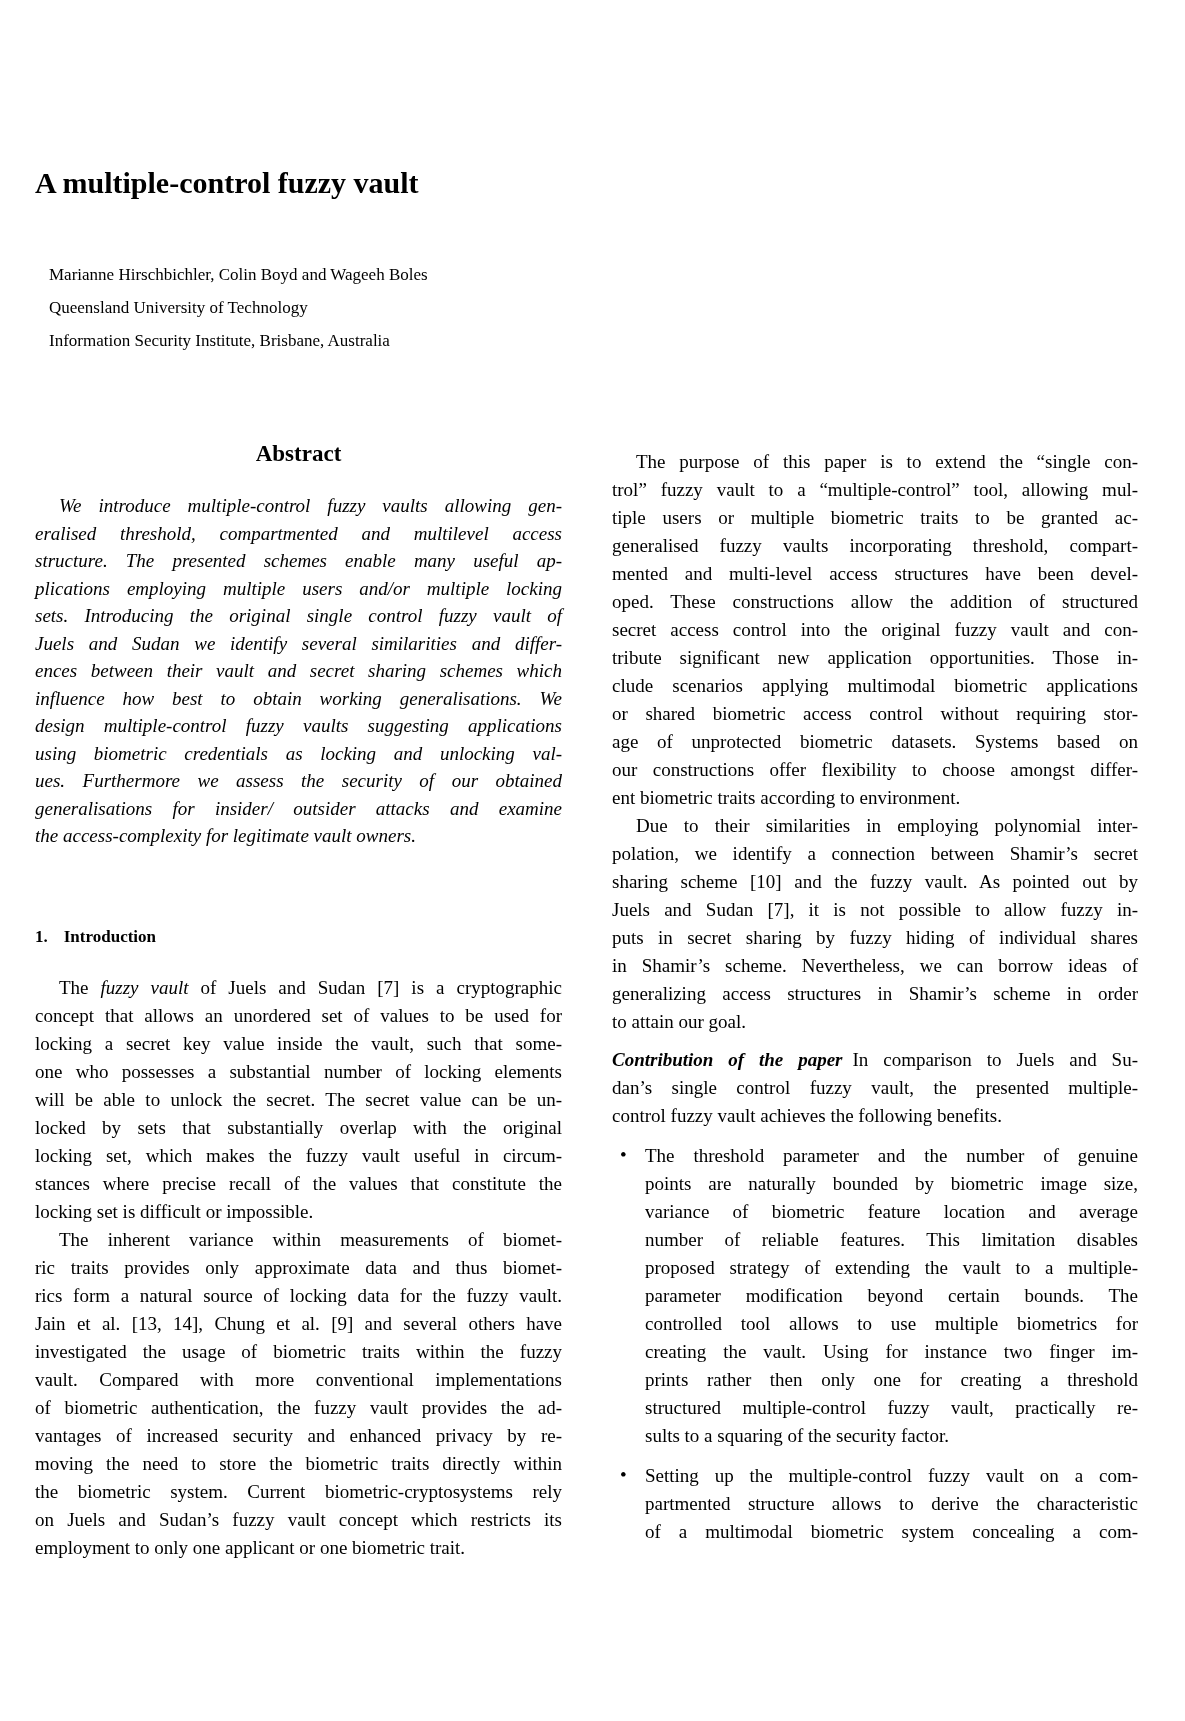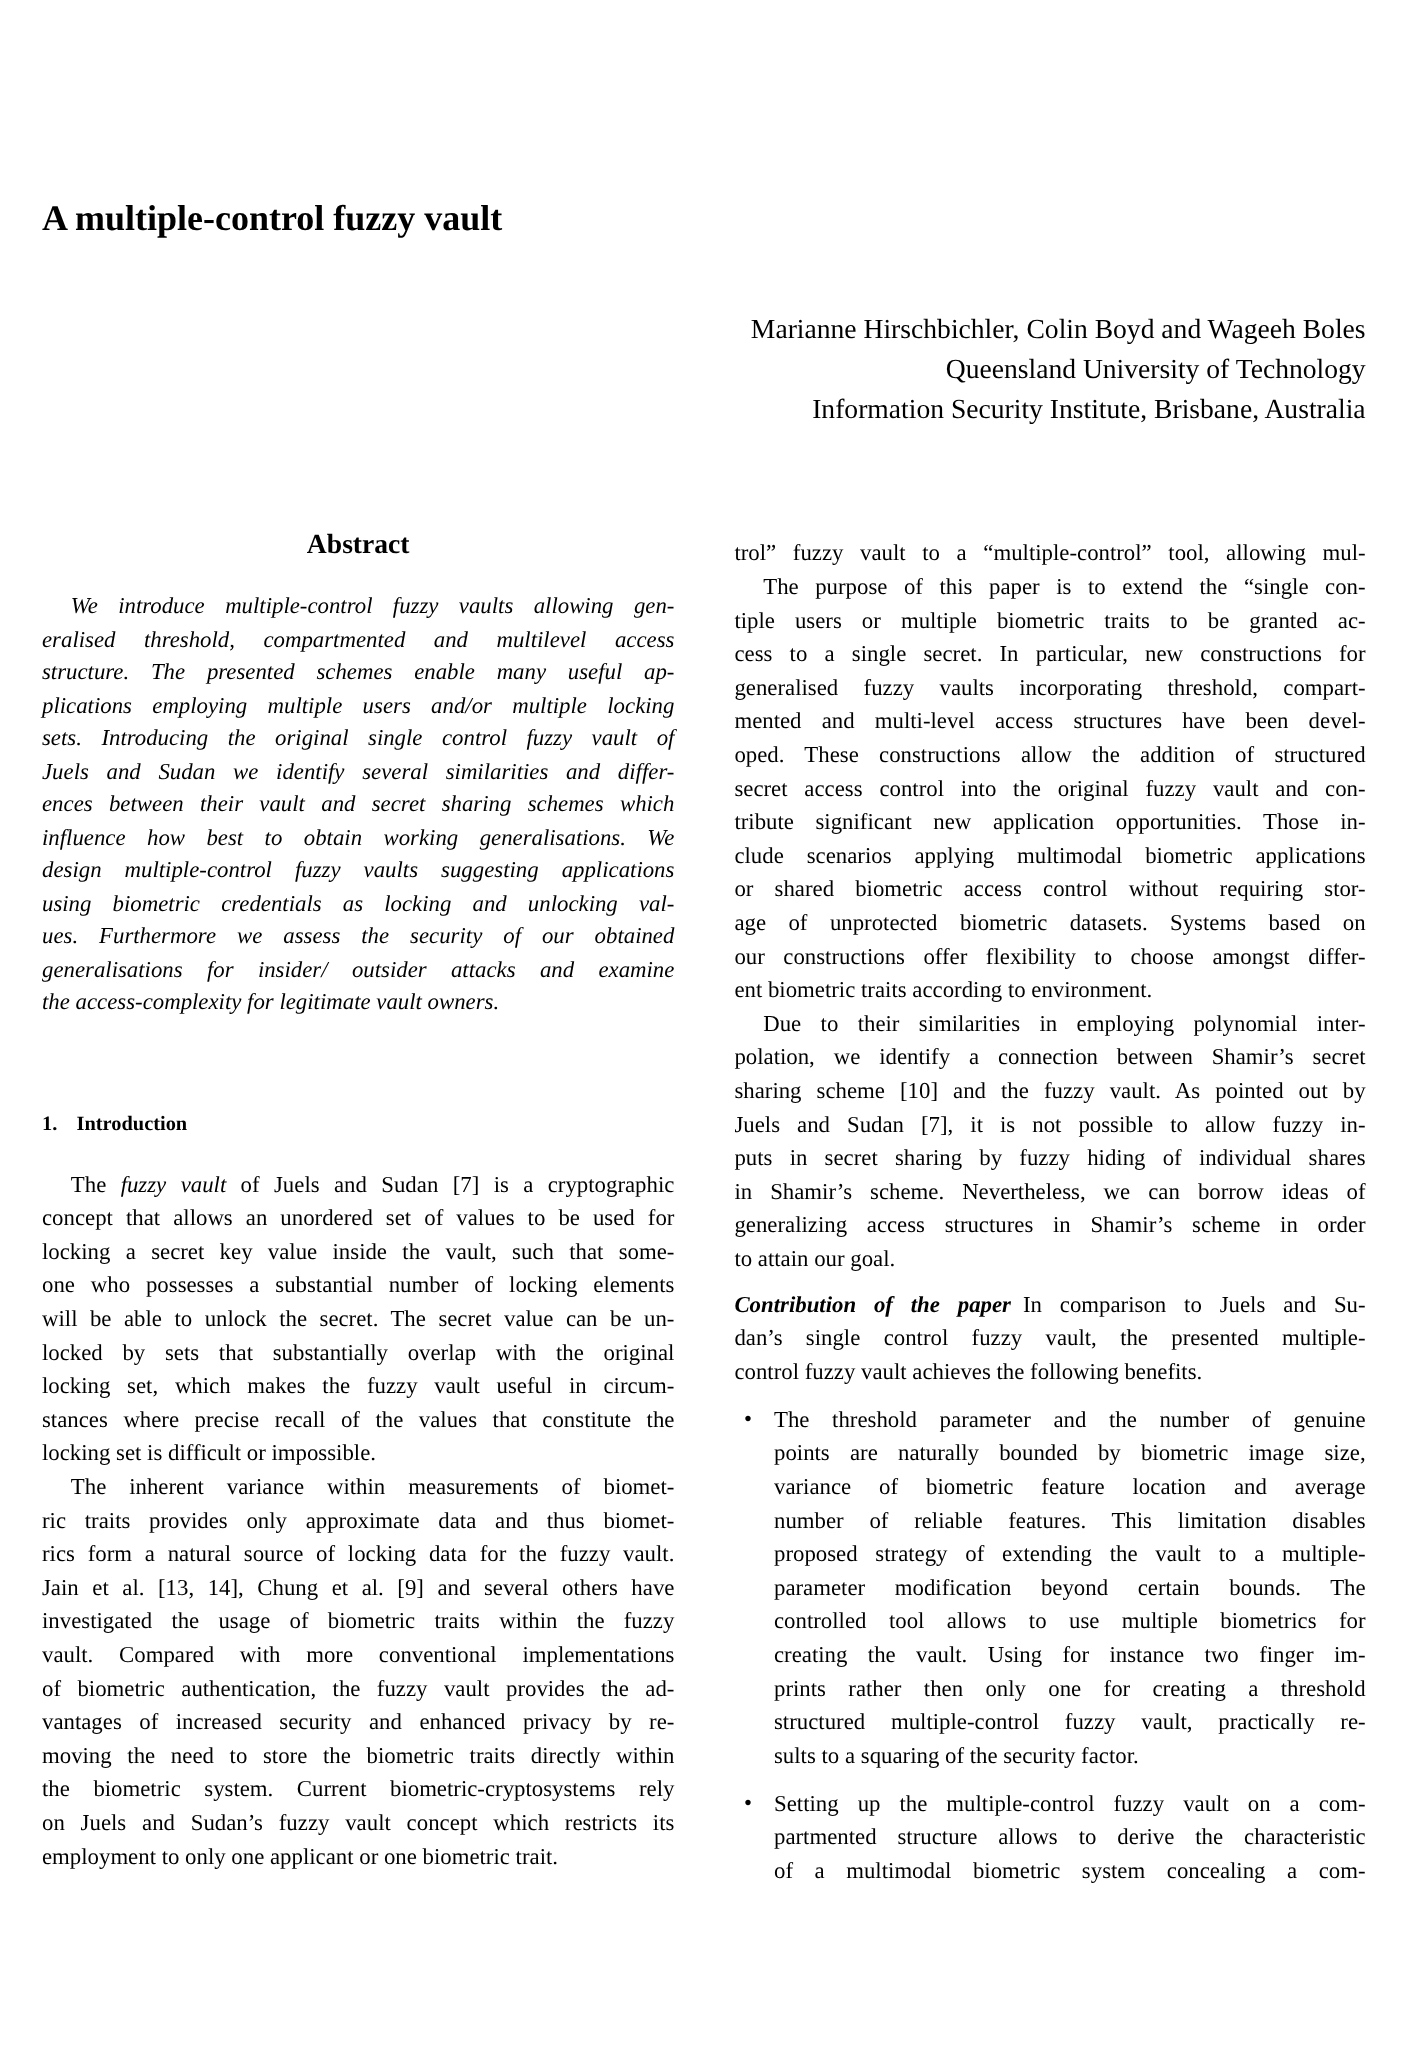"Marianne Hirschbichler, Colin Boyd and" .authors { font-size: 23px -> 17px; left: 35px -> 49px; text-align: right -> left }
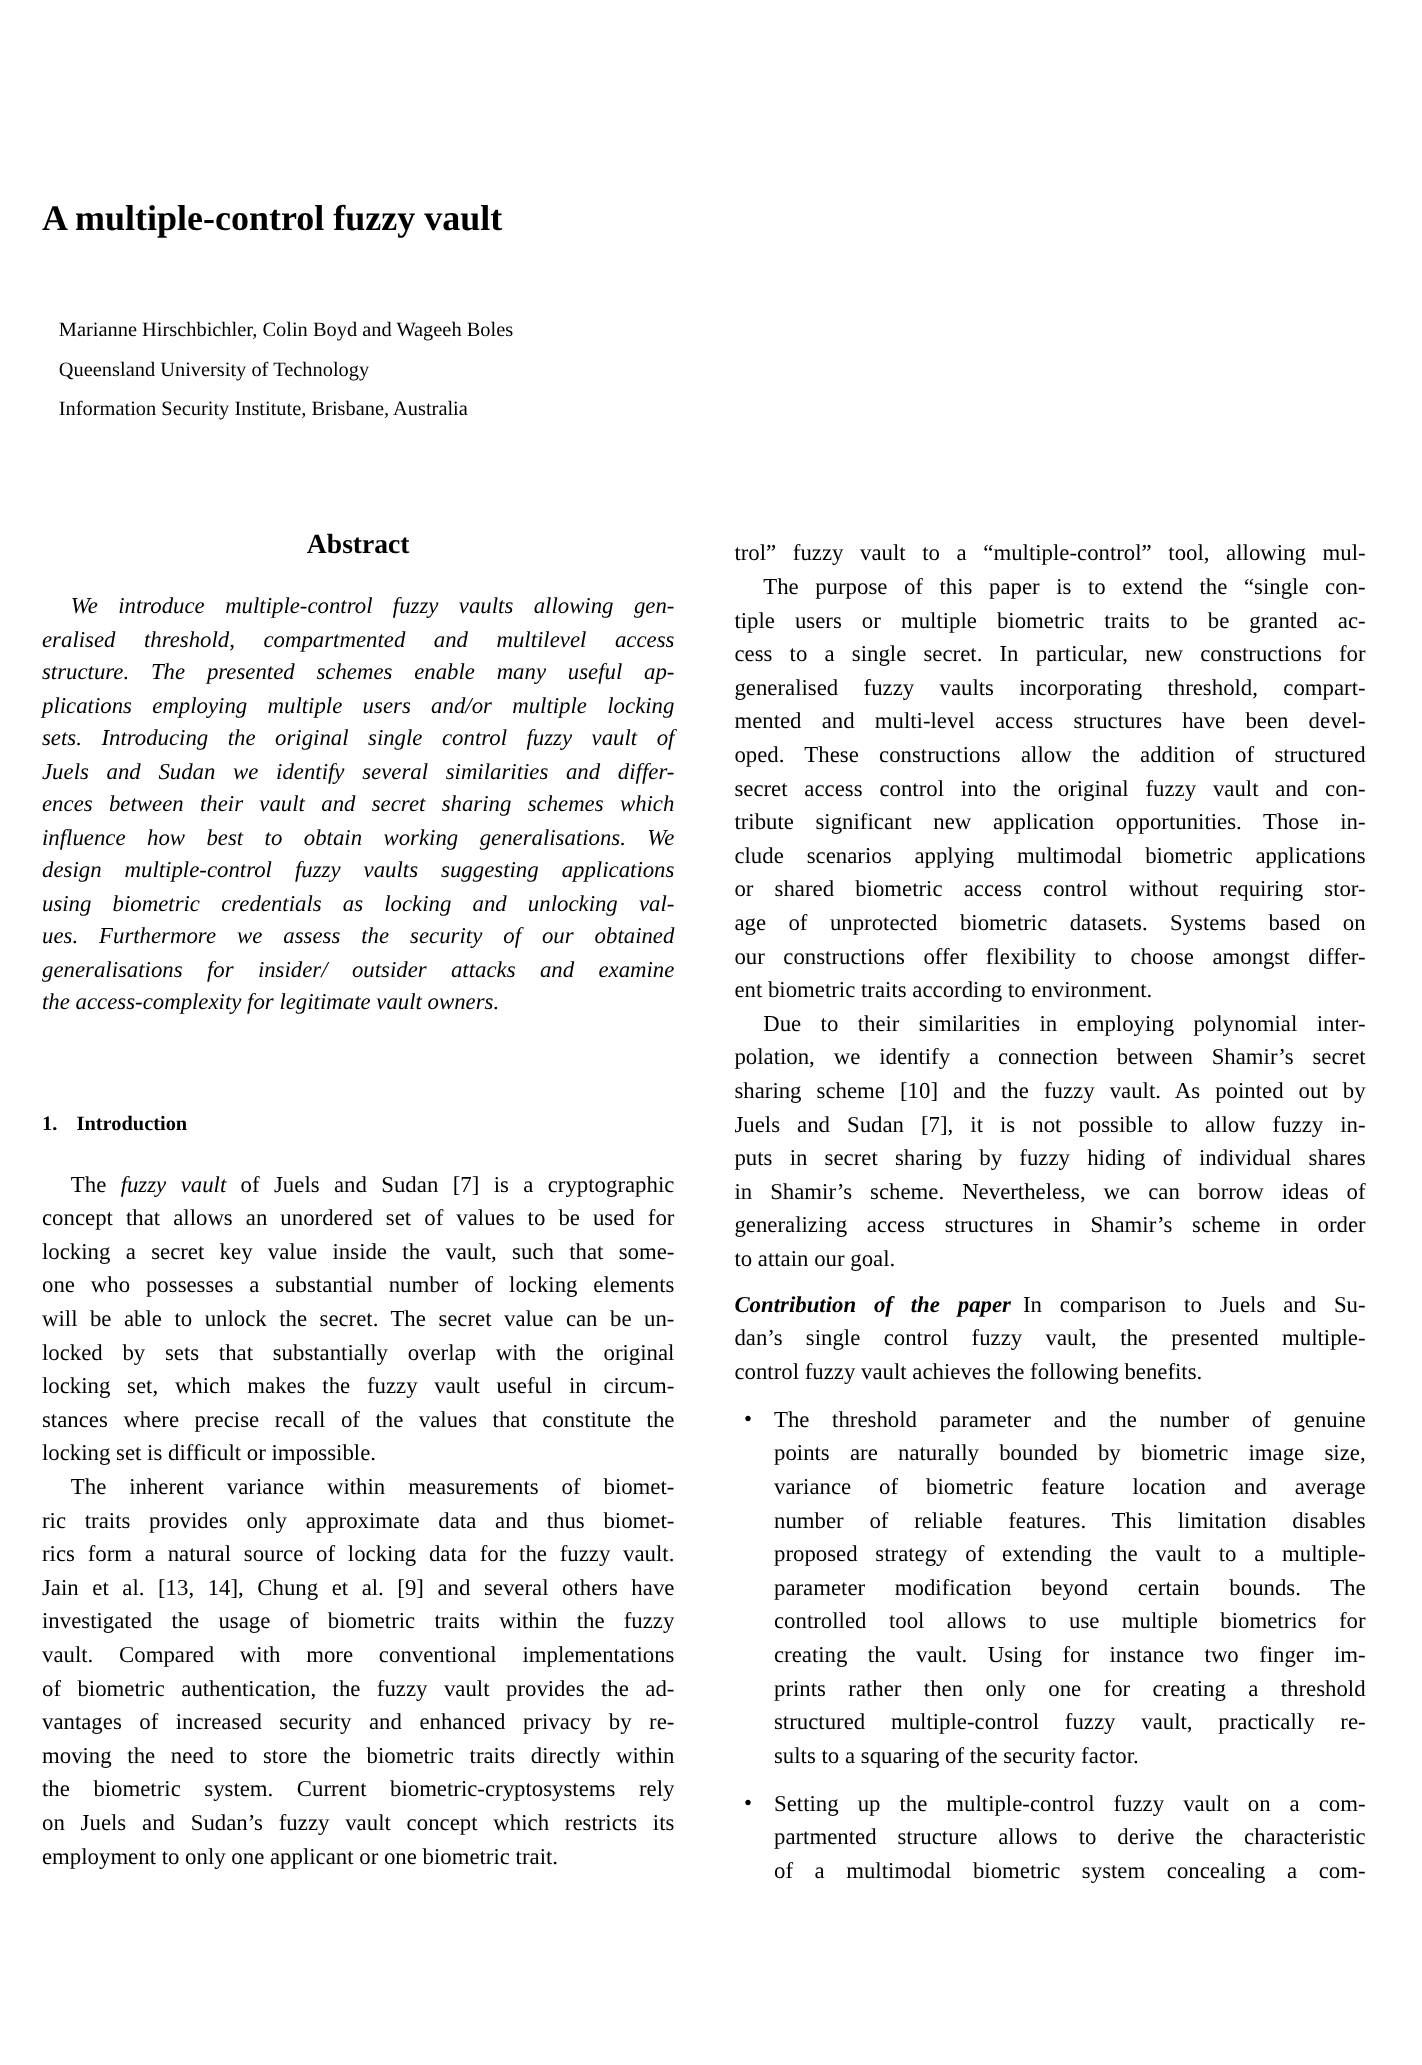"trol” fuzzy vault to a" div.jline { order: before "The purpose of this paper" -> after "The purpose of this paper" }
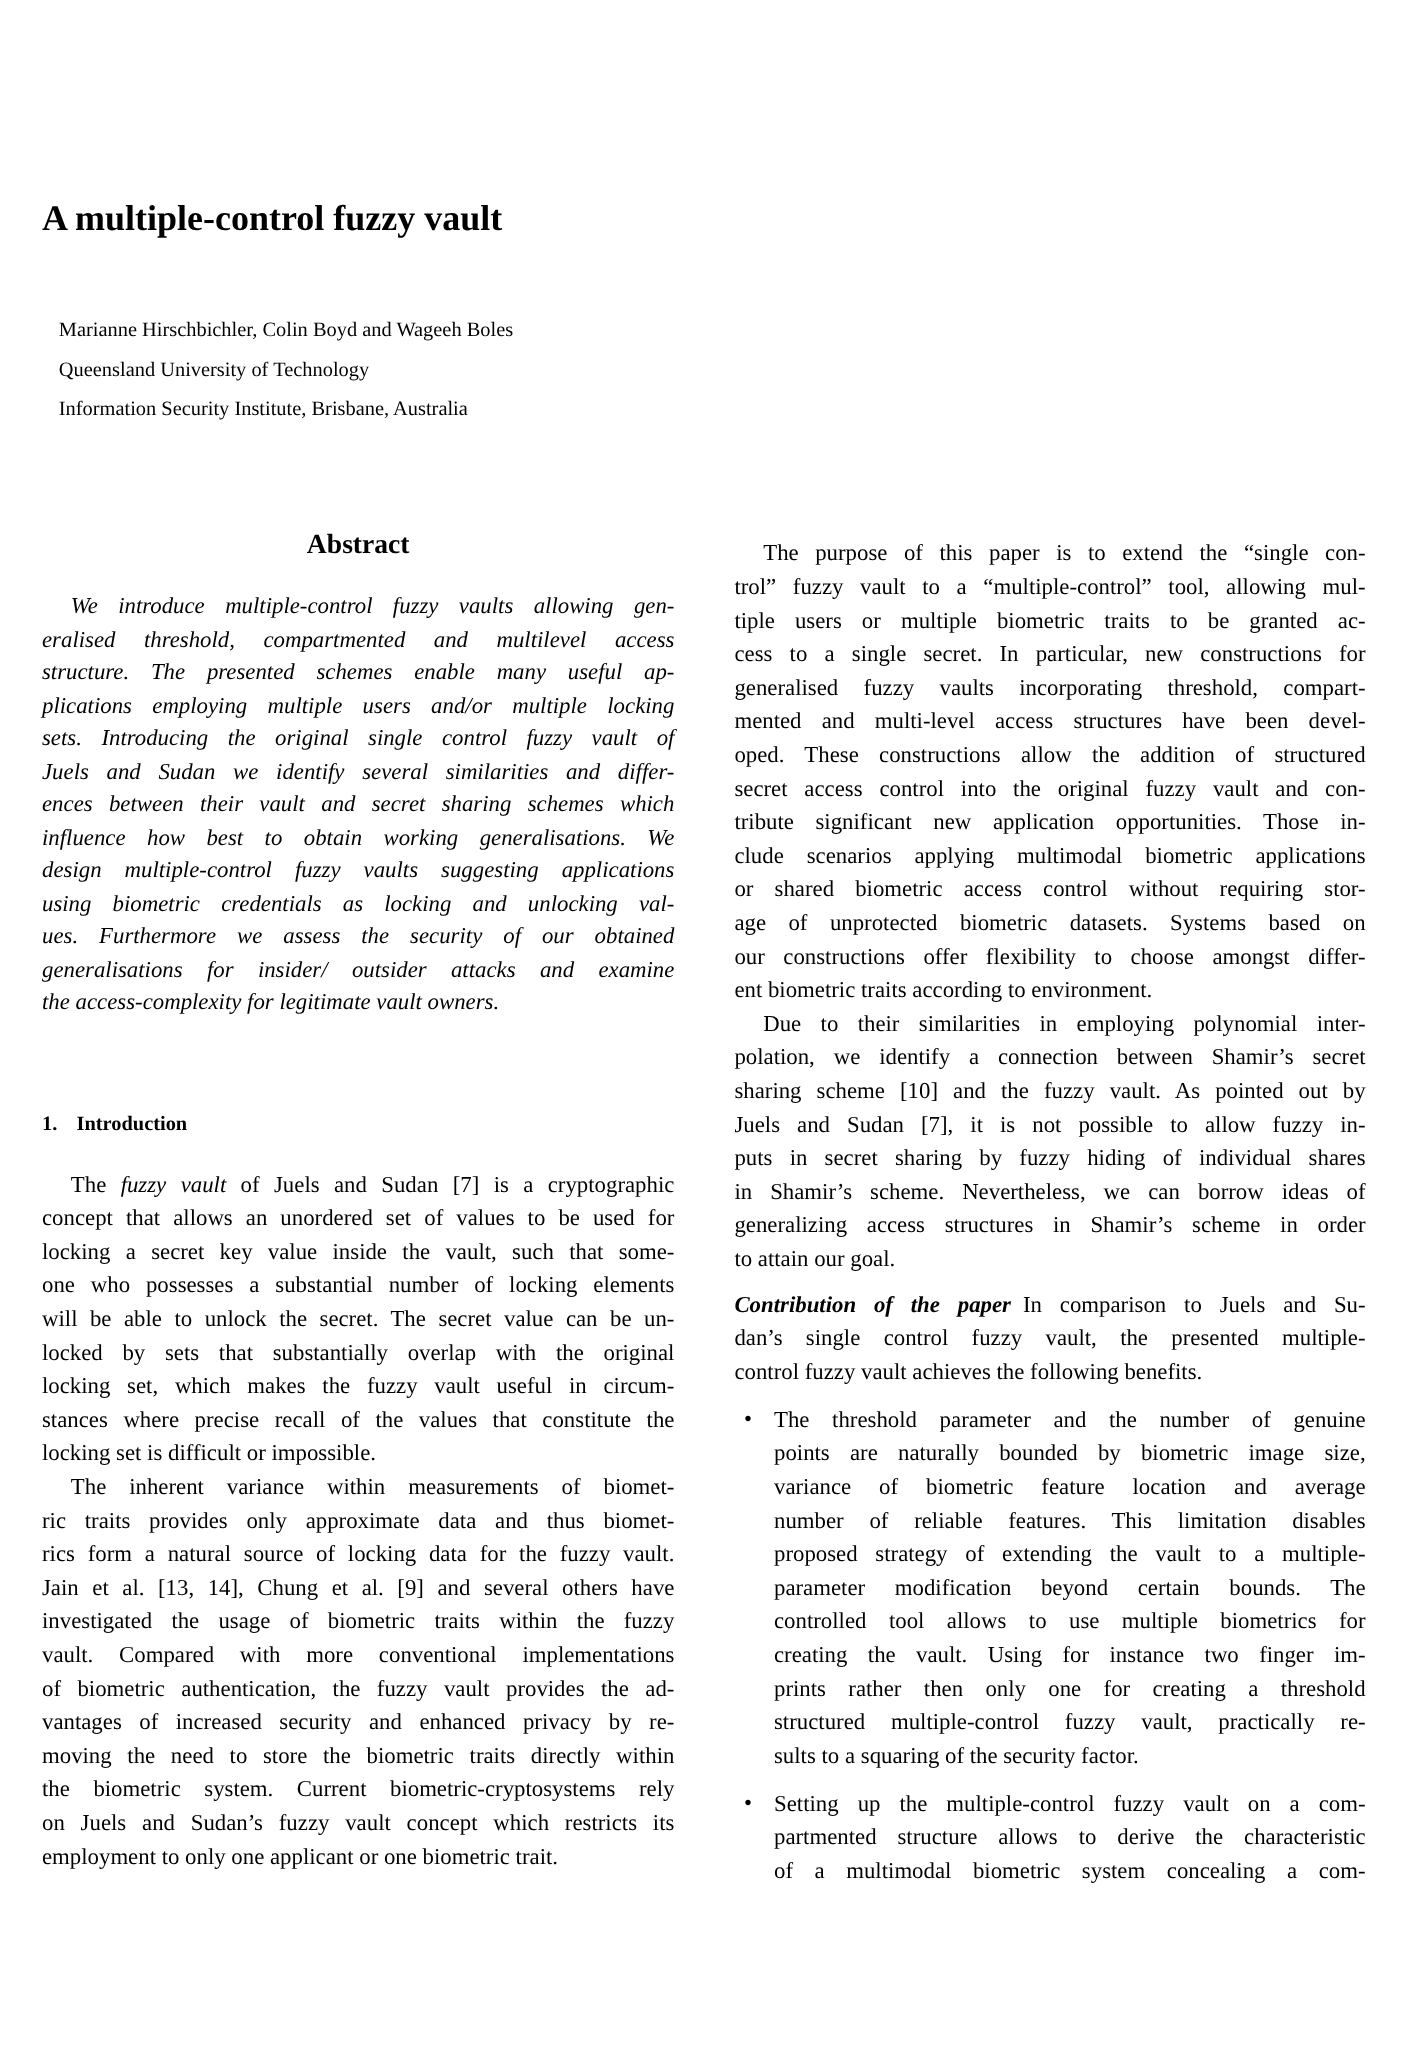"cess to a single secret." div.jline { html: <div>cess to a single secret. In particular, new constructions for</div> -> none }
